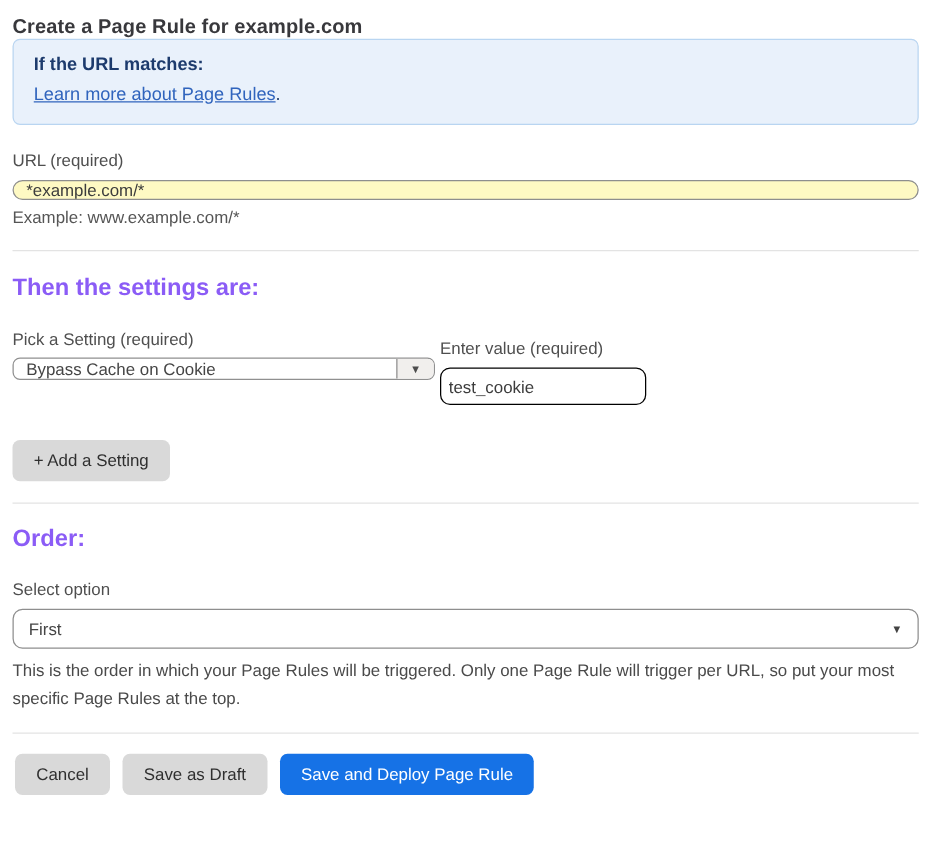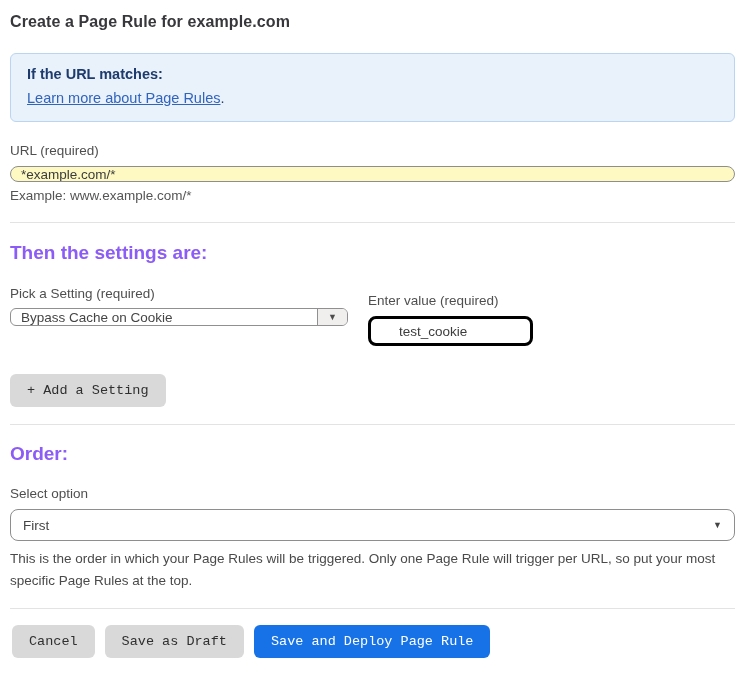"If the URL matches:" .info-box { margin-top: 22px -> none }
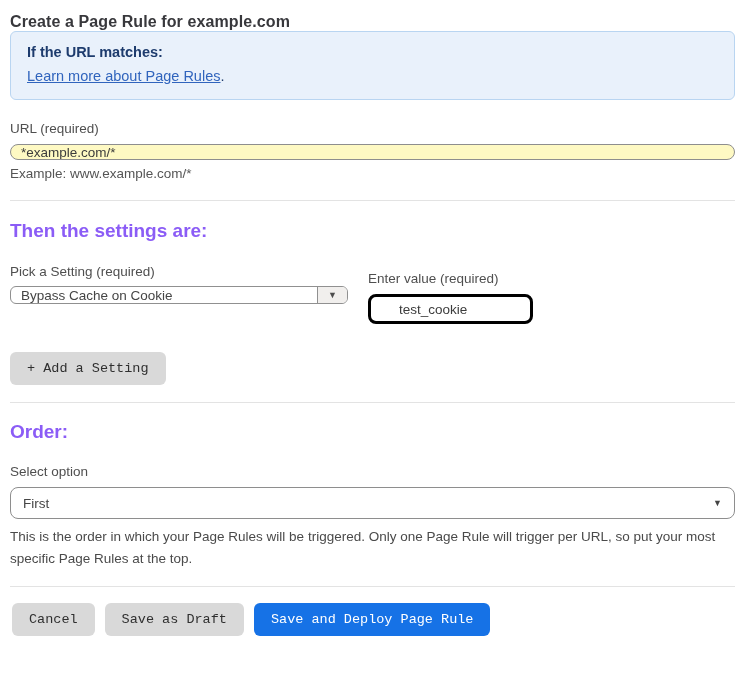"Pick a Setting (required)" .settings-row { gap: 20px -> 4px }
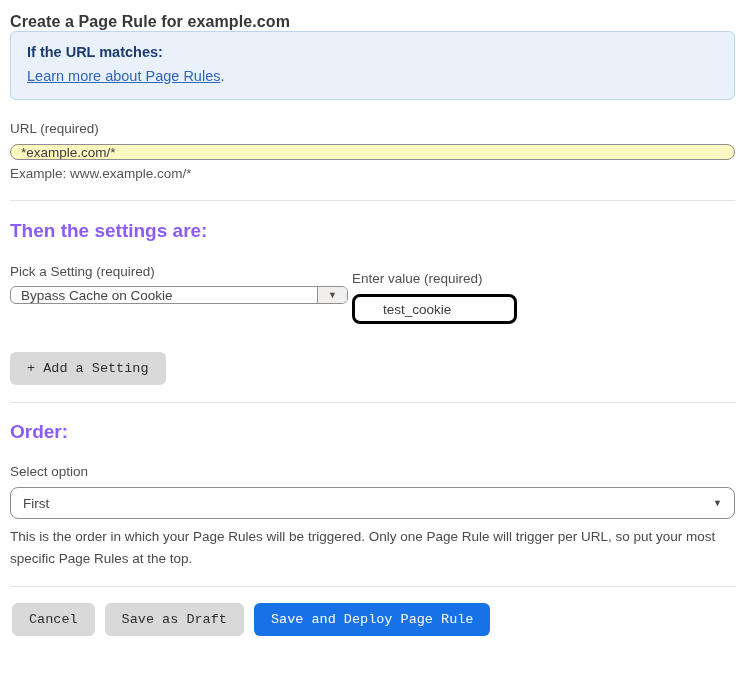"test_cookie" .value-input { border: 3px solid #000000 -> 1px solid #000000; padding: 0 28px -> 0 6px }
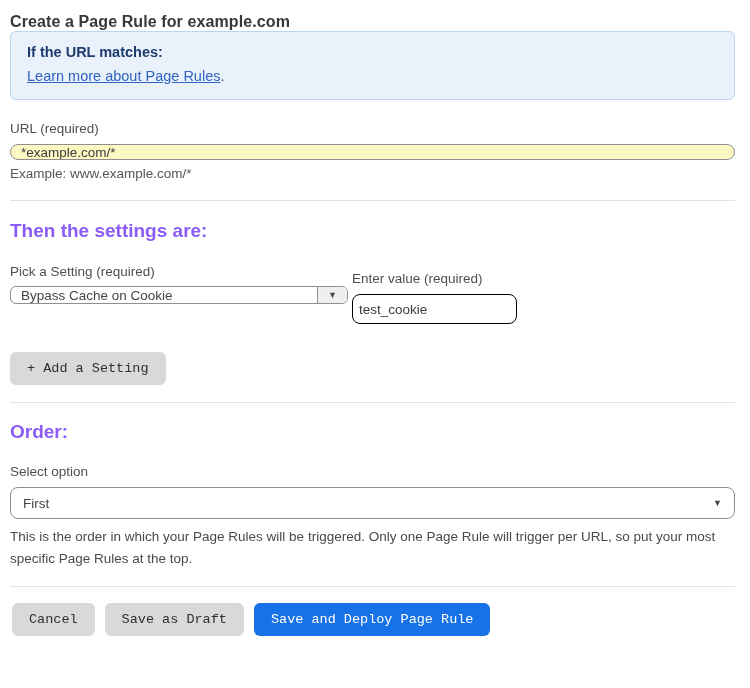"+ Add a Setting" .btn { font-family: Liberation Mono, monospace -> Liberation Sans, sans-serif }
